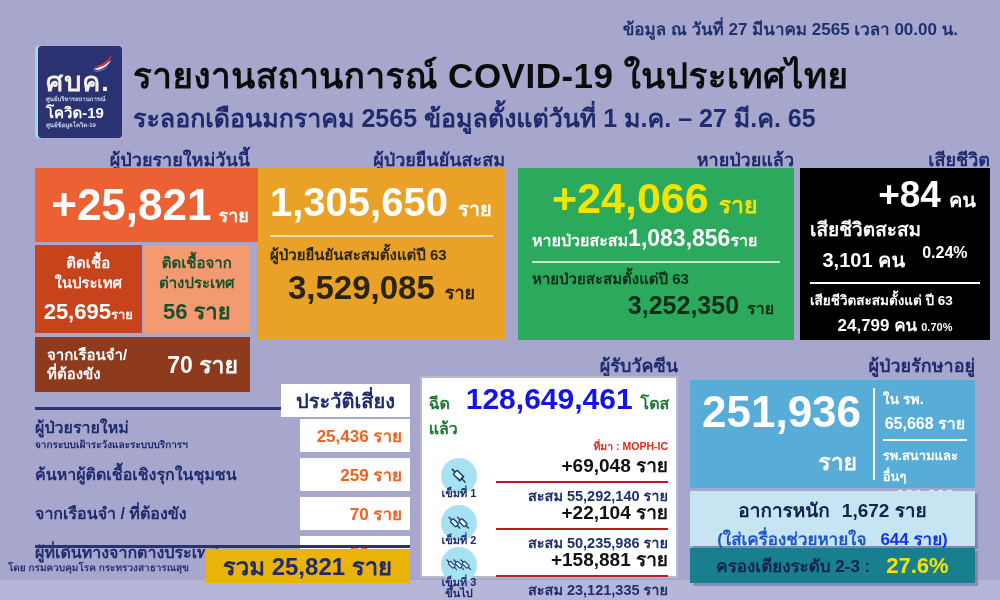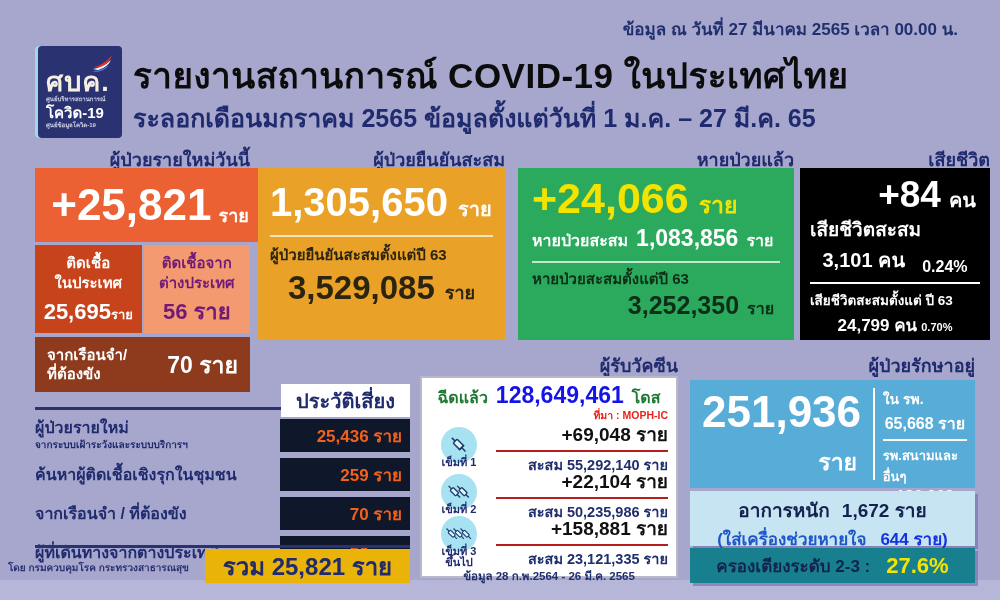"+24,066" .c3-valrow { margin-left: none -> 20px }
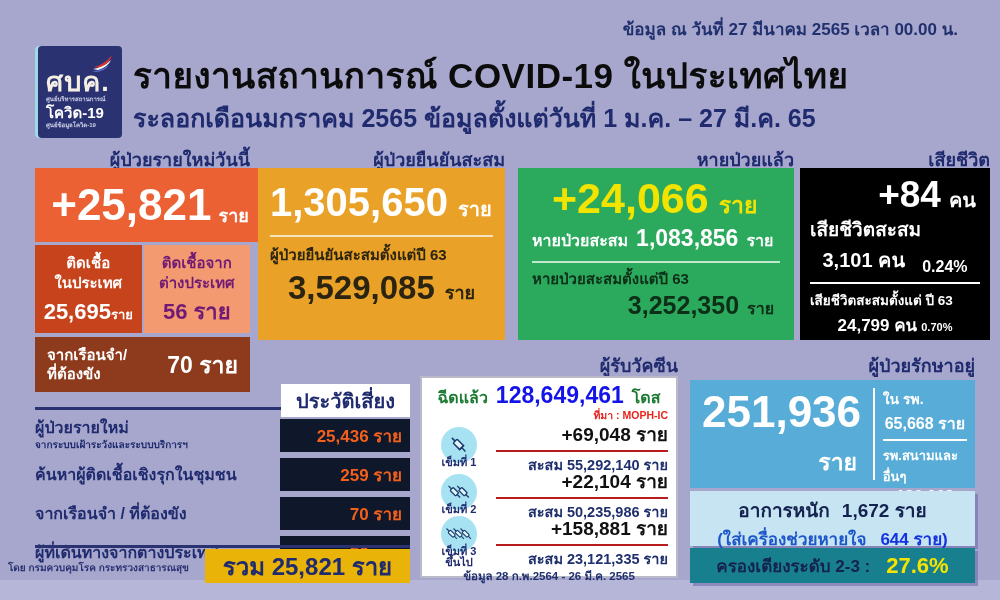"หายป่วยสะสม" .c3-cumrow { gap: 8px -> 0 }
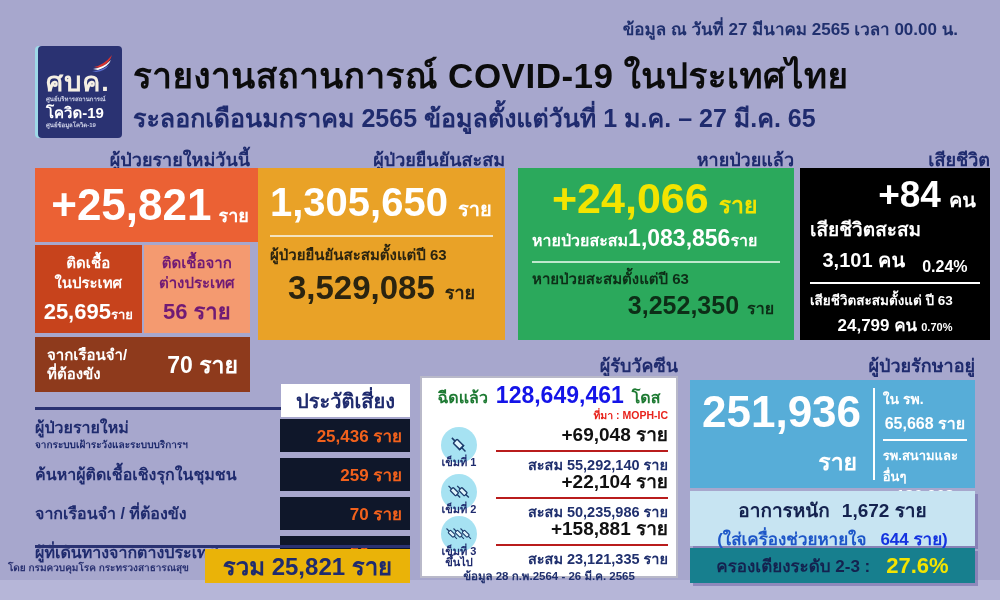"ติดเชื้อจาก" .c1-imp { color: #701a75 -> #14532d }
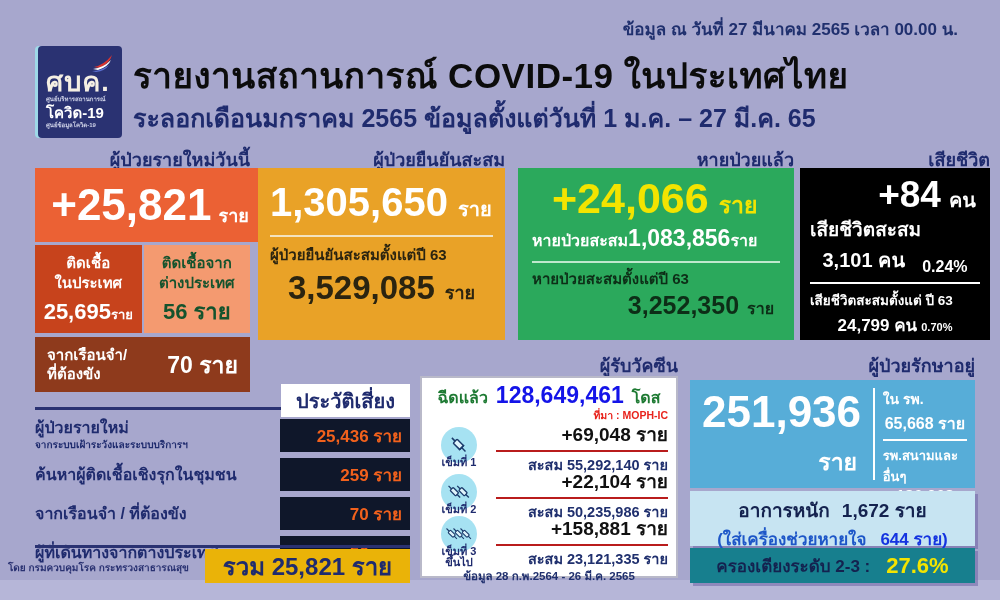"3,101 คน" .c4-cumrow { align-items: flex-end -> flex-start }
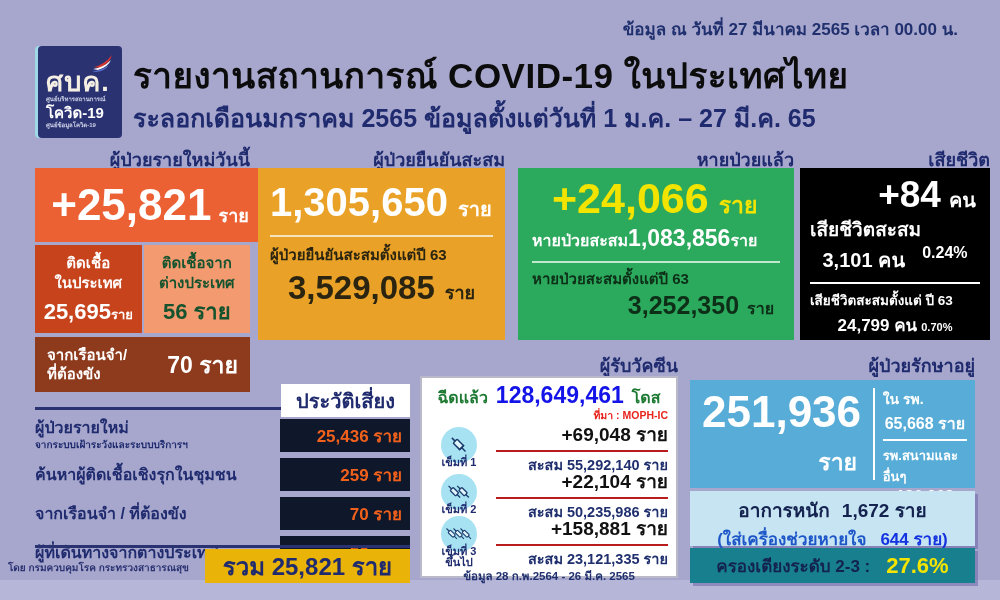"128,649,461" .vac-total { font-size: 23px -> 30px }
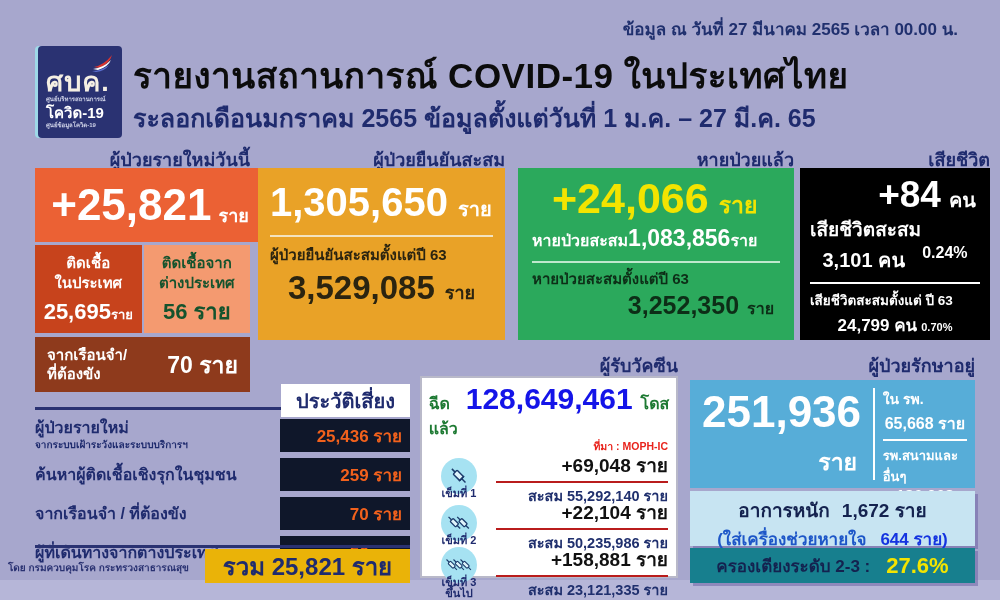"25,436 ราย" .risk-val { background: #0f172a -> #ffffff; width: 130px -> 110px }
